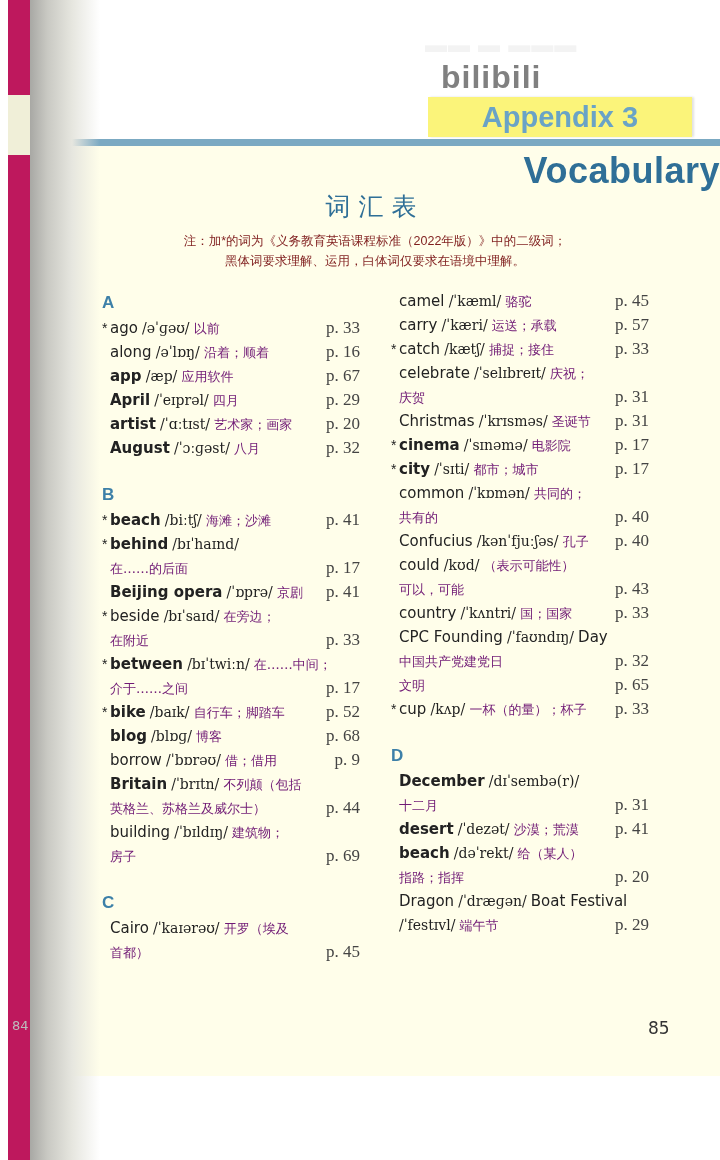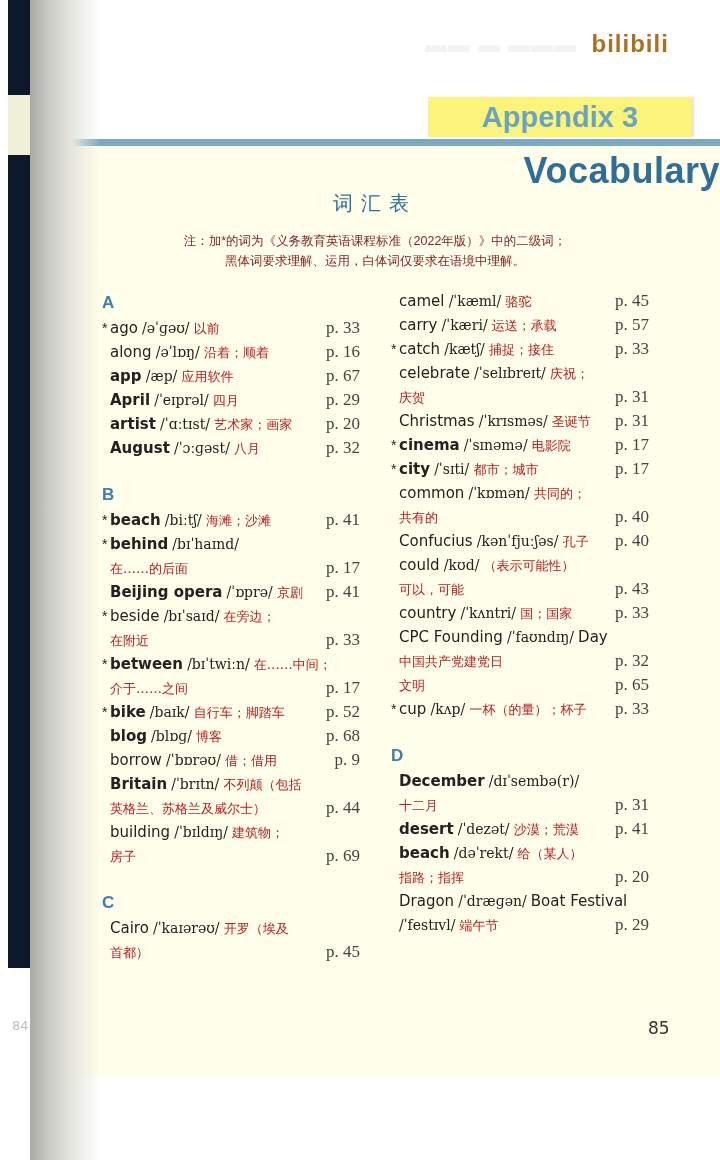"bilibili" .watermark .wm-logo { color: #a16207 -> #737373; font-size: 24px -> 32px; margin-left: 6px -> 16px }
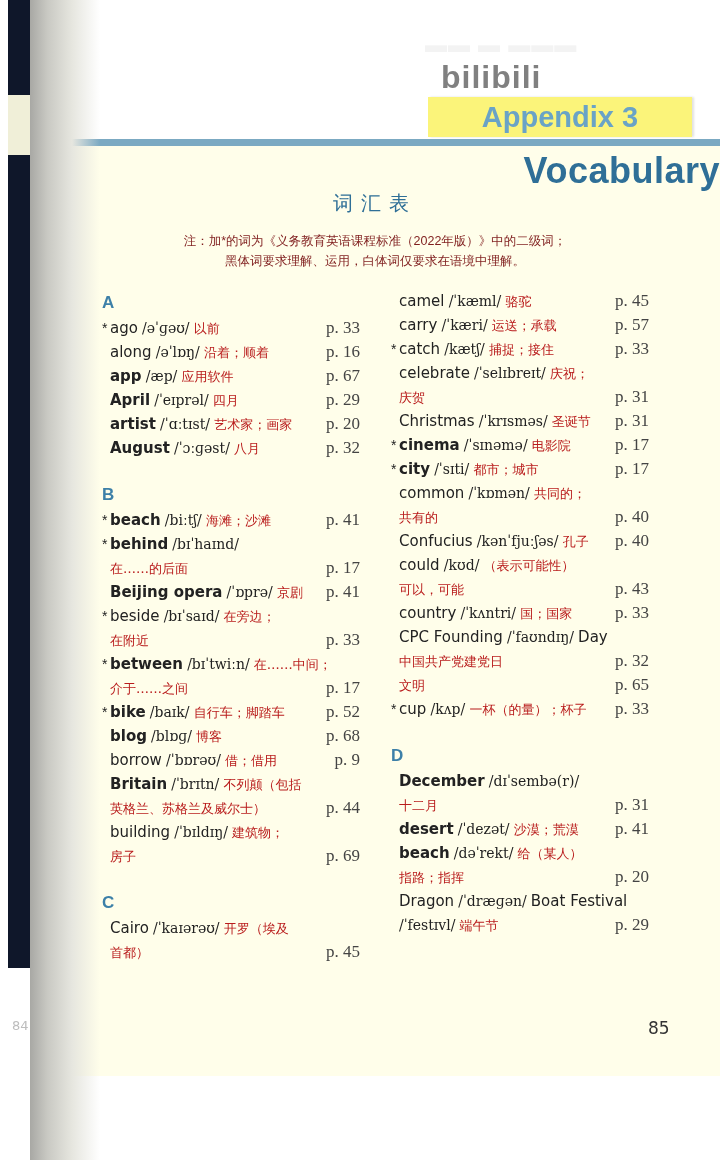"词汇表" .title-cn { font-size: 20px -> 25px }
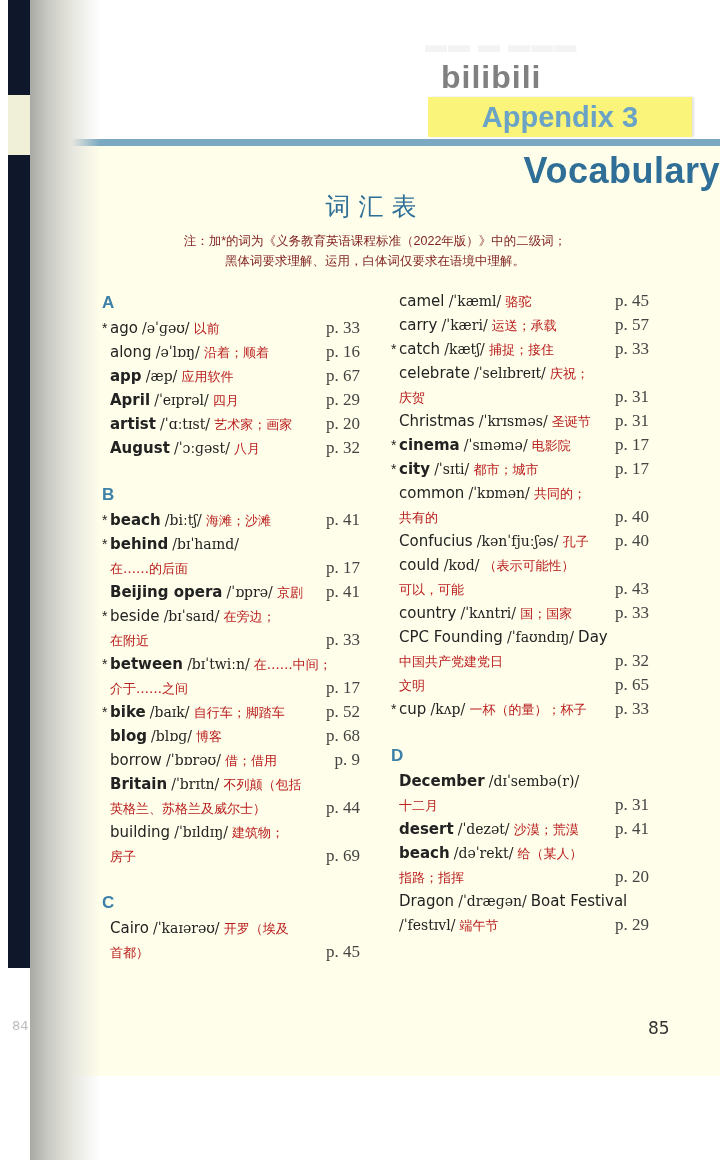"骆驼" .entry .cn { color: #b91c1c -> #701a75 }
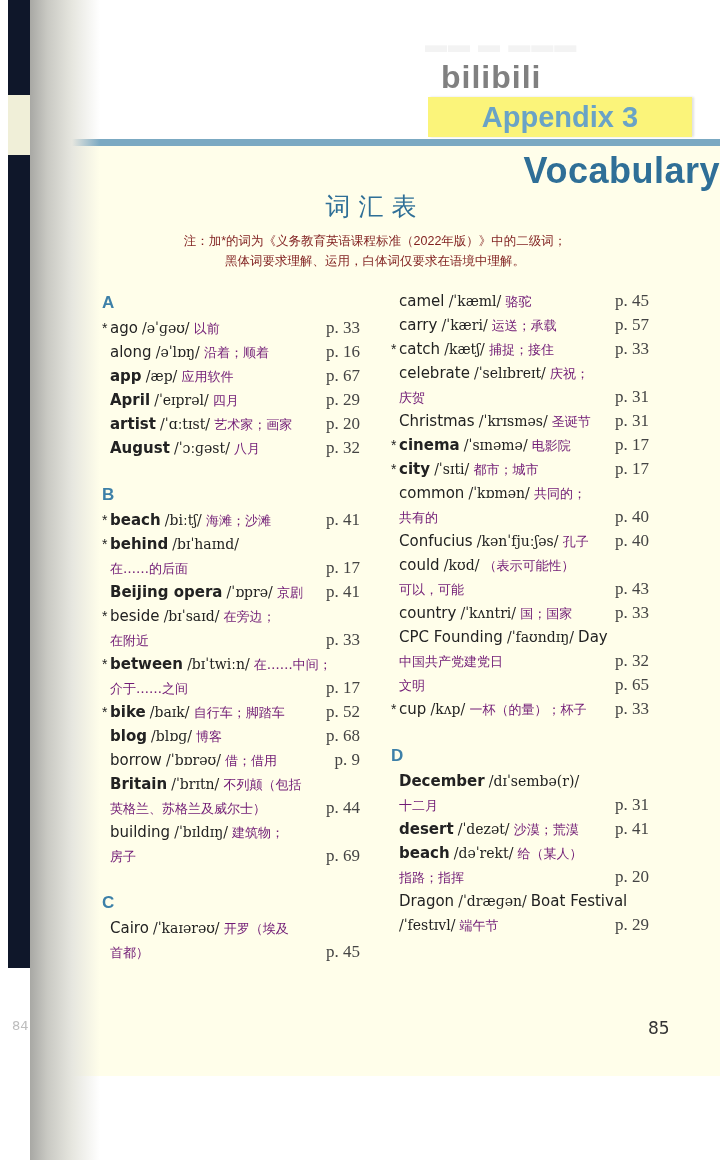"84" .left-strip { background: #0f172a -> #be185d; height: 968px -> 1160px }
